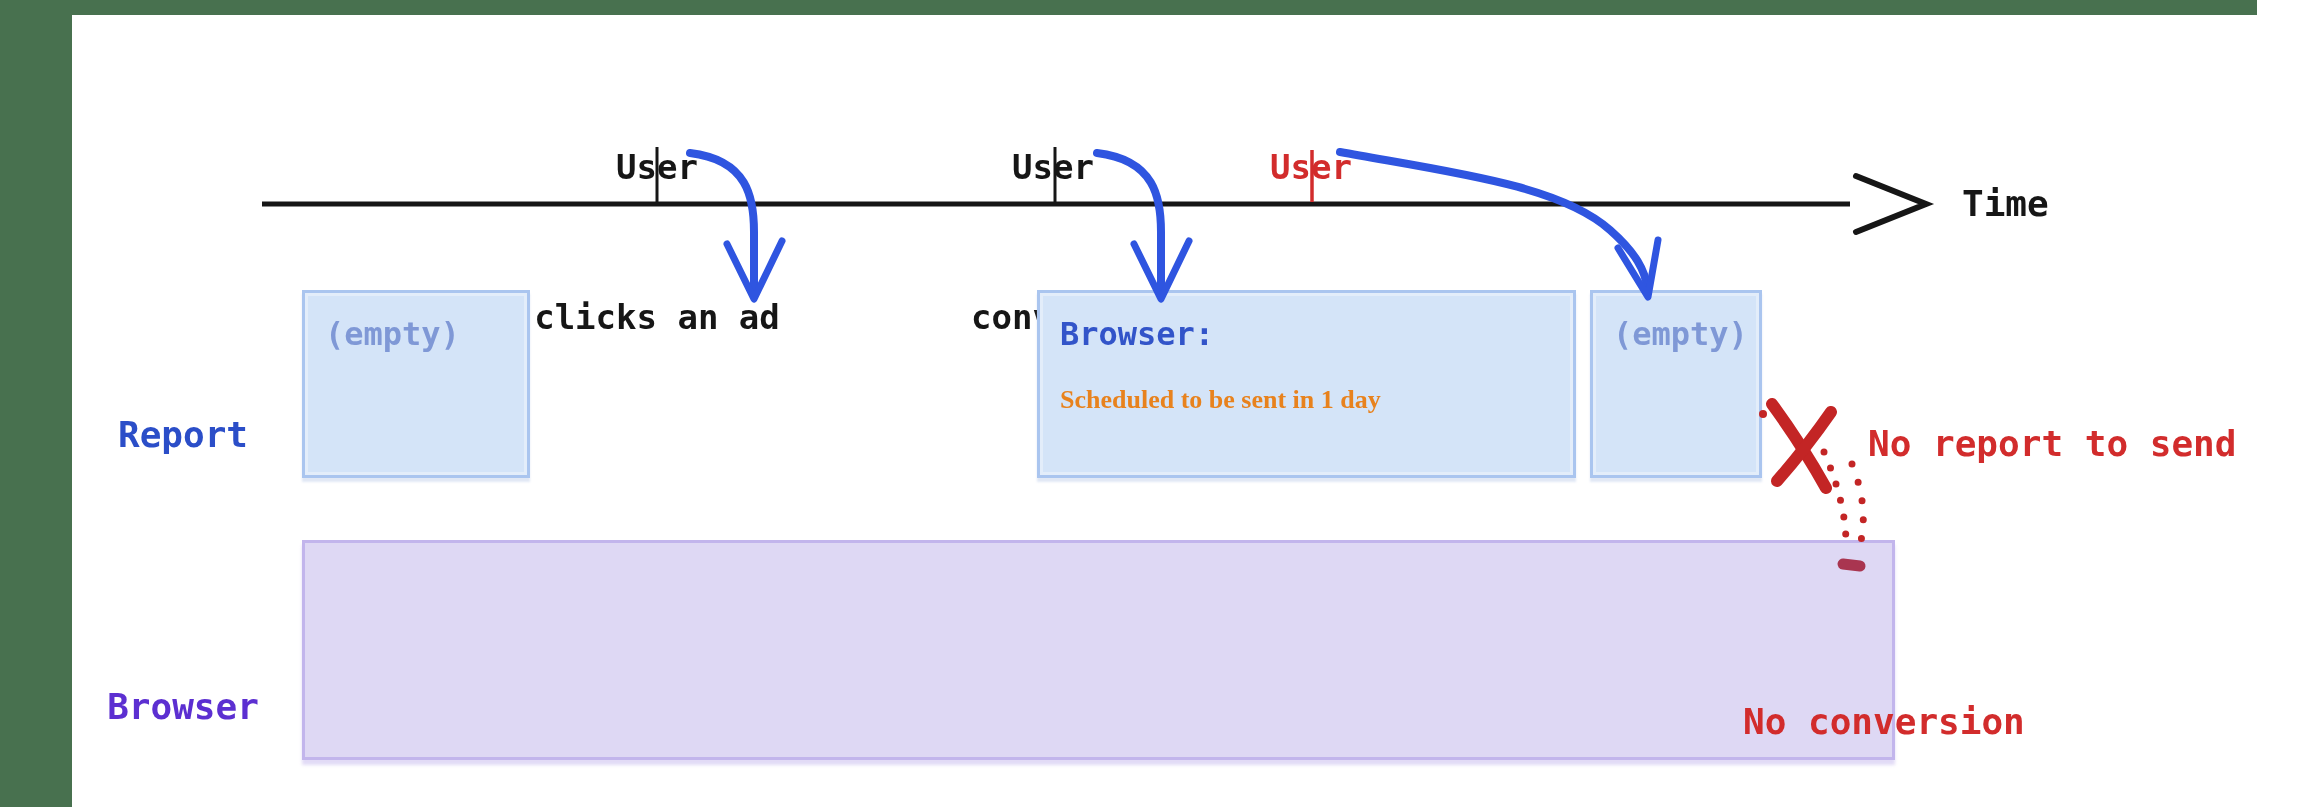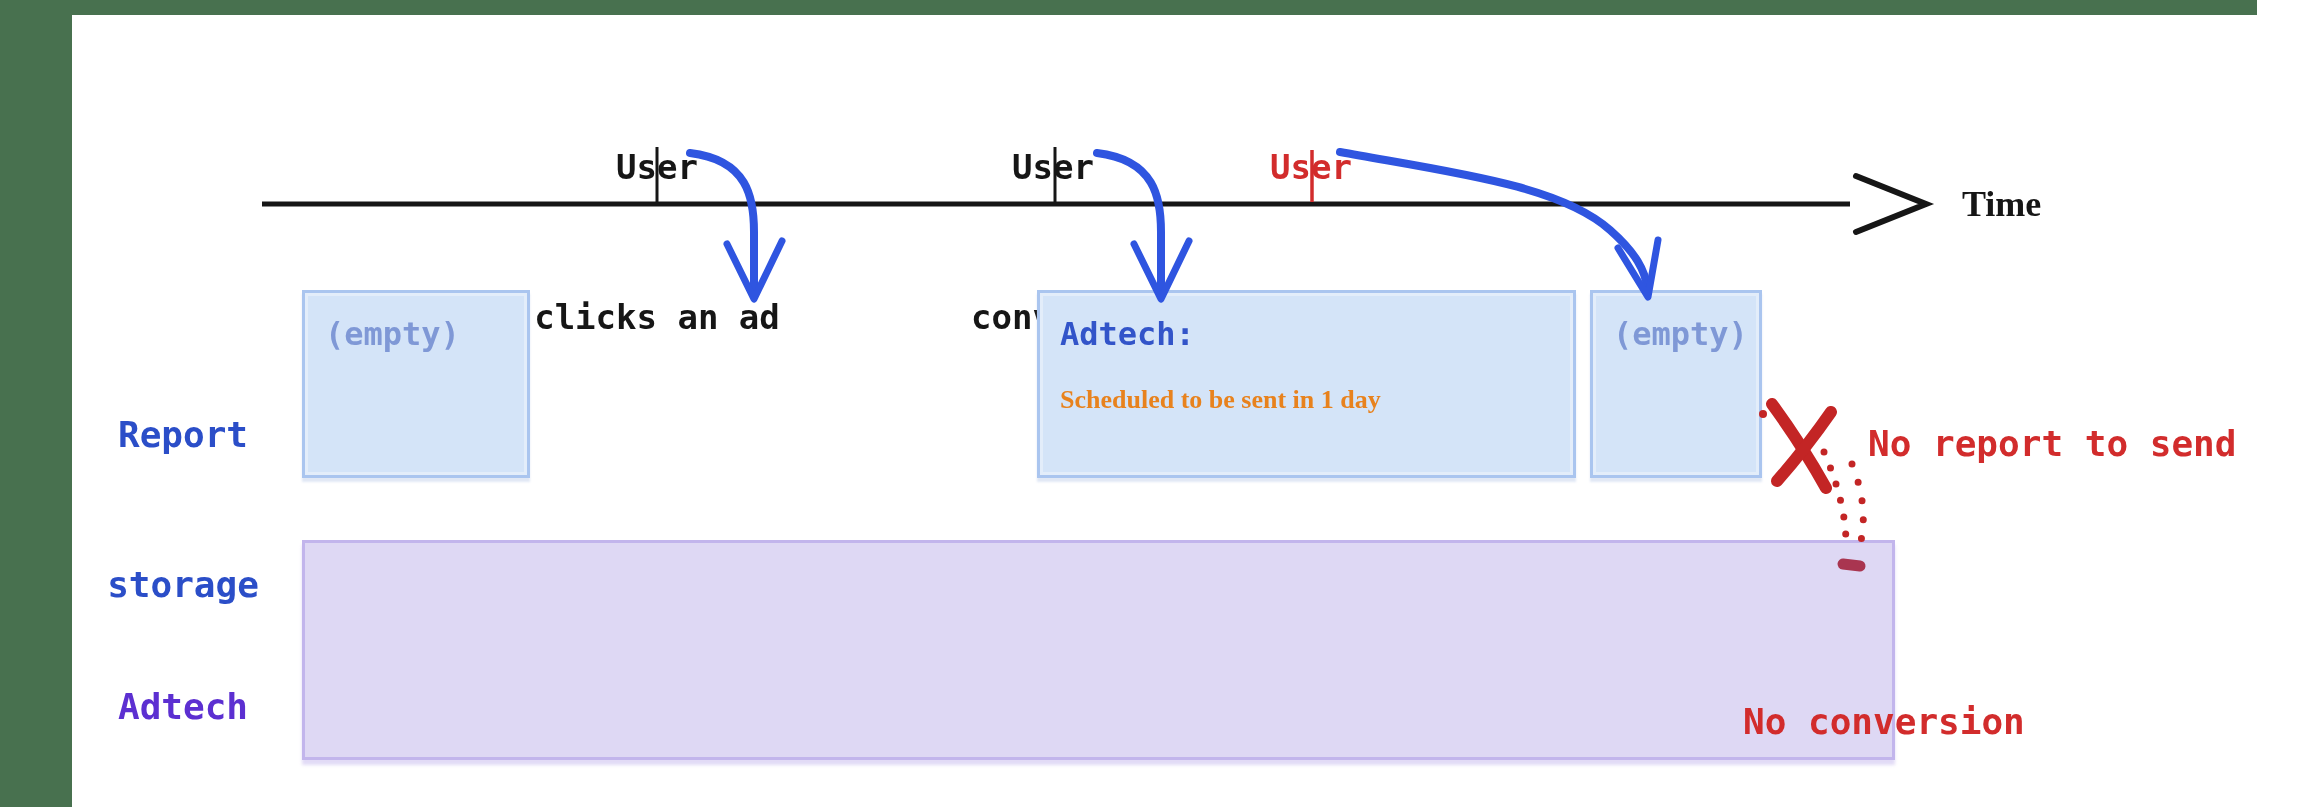"Time" .time-label { font-family: Liberation Serif, serif -> none }
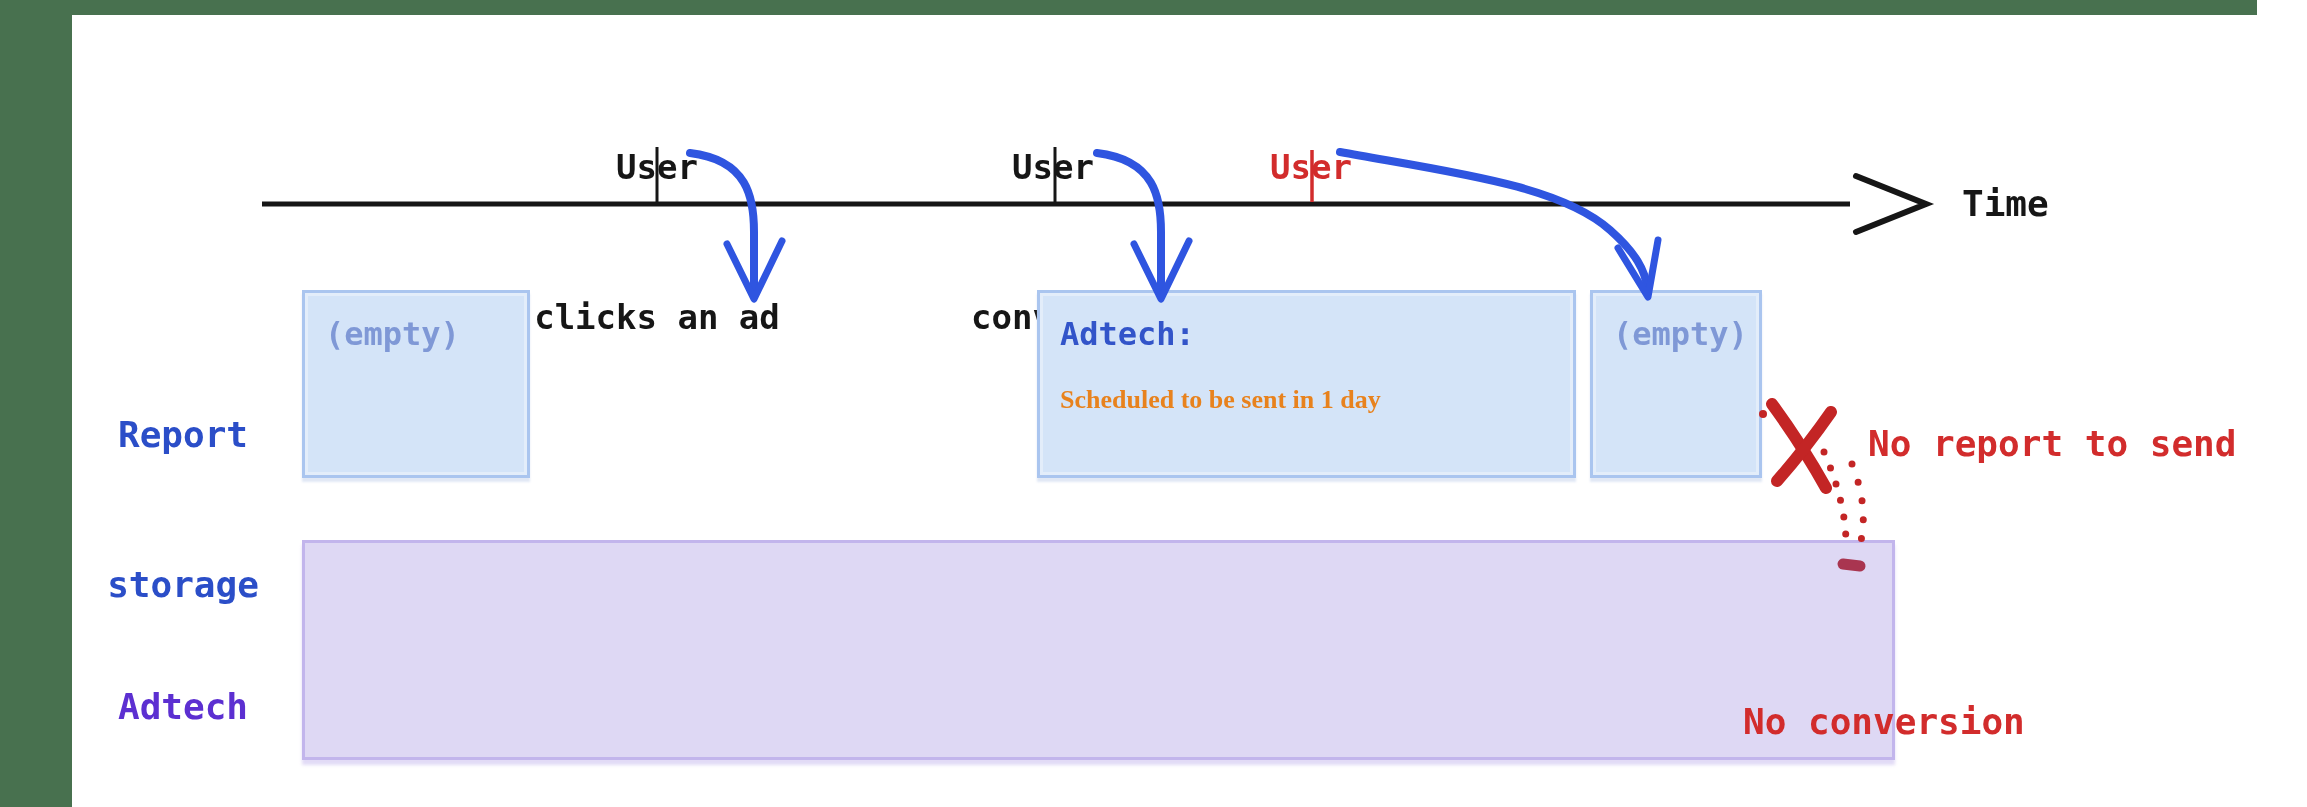"Adtech:" div.main { text: Adtech -> Browser }
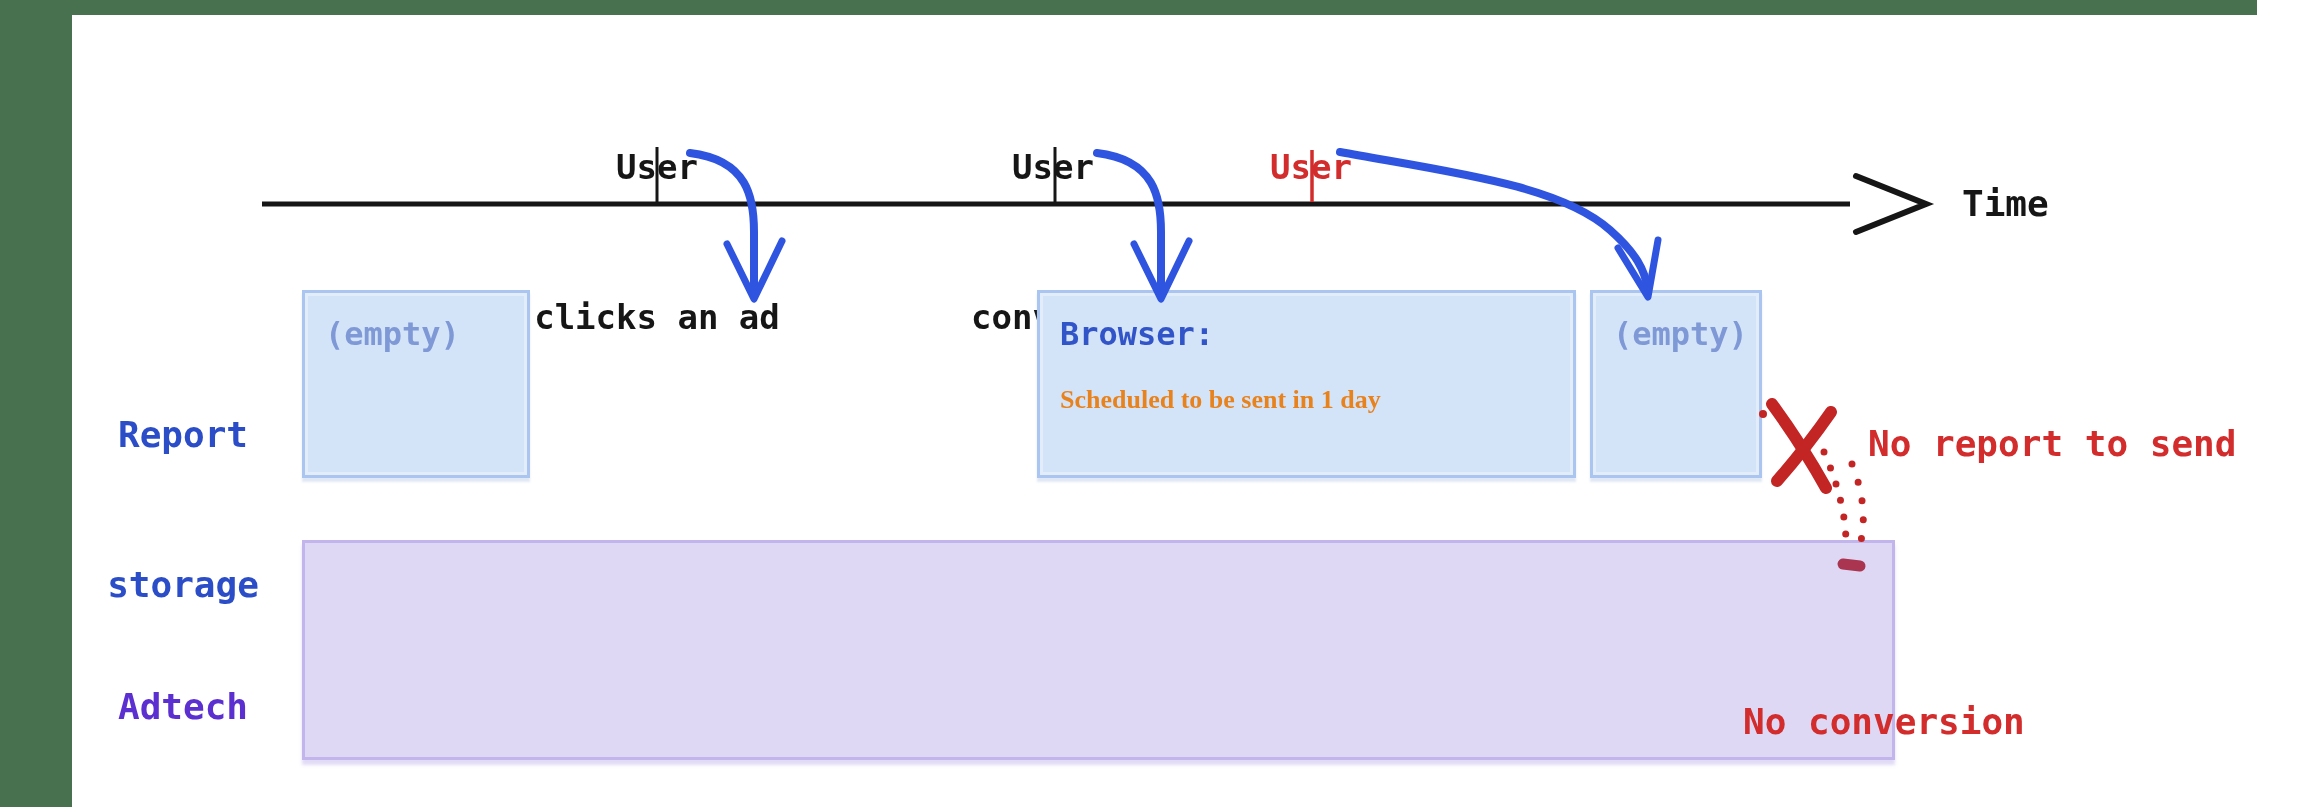"storage" div { html: <div>storage</div> -> none }
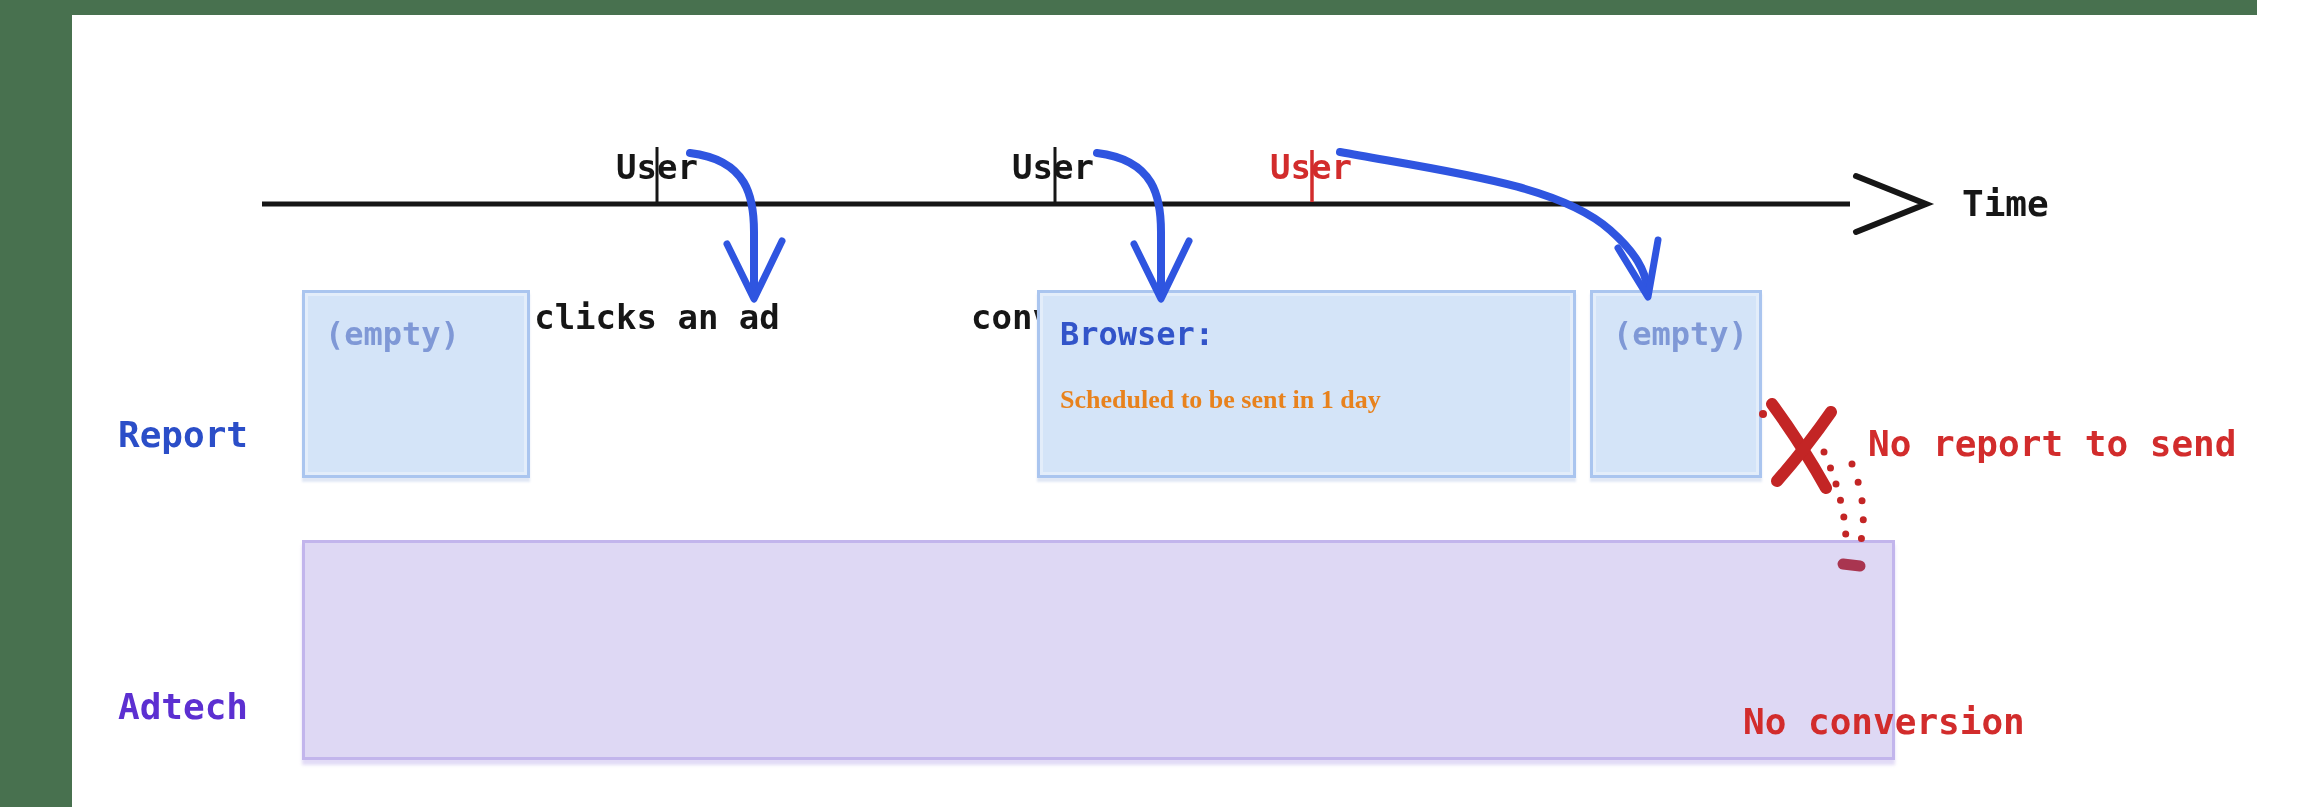"Adtech" div { text: Adtech -> Browser }
